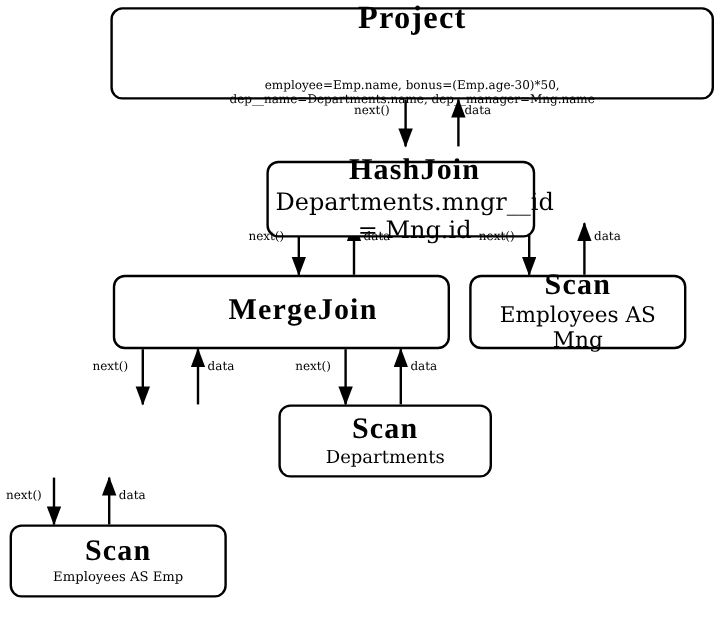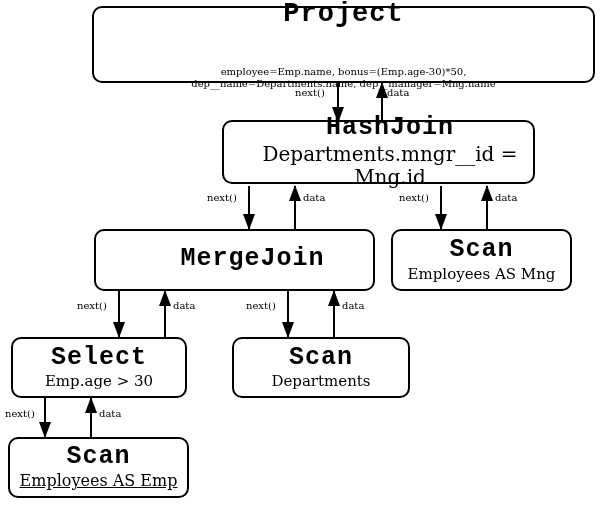"Project" .node .title { font-family: Liberation Mono, monospace -> Liberation Serif, serif }
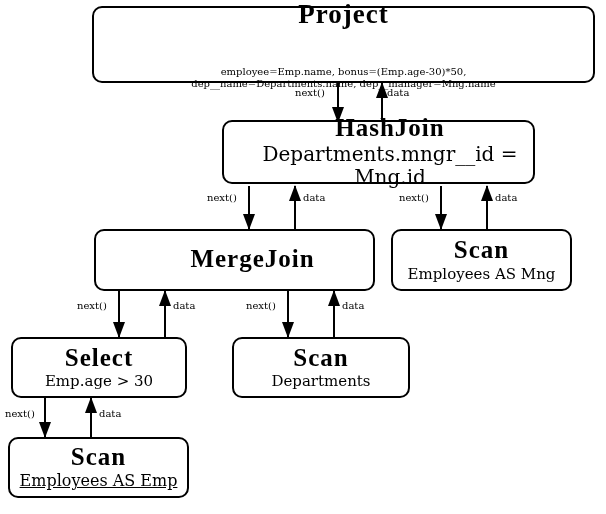"HashJoin" div.node { top: 120px -> 134px; width: 313px -> 224px }
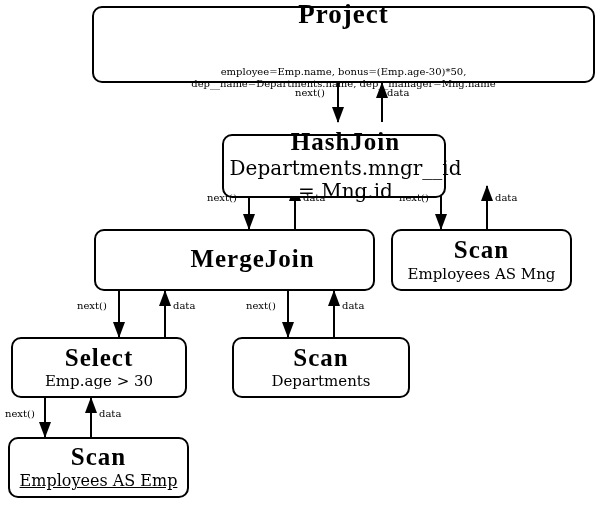"Employees AS Mng" div.sub { font-size: 15px -> 18px }
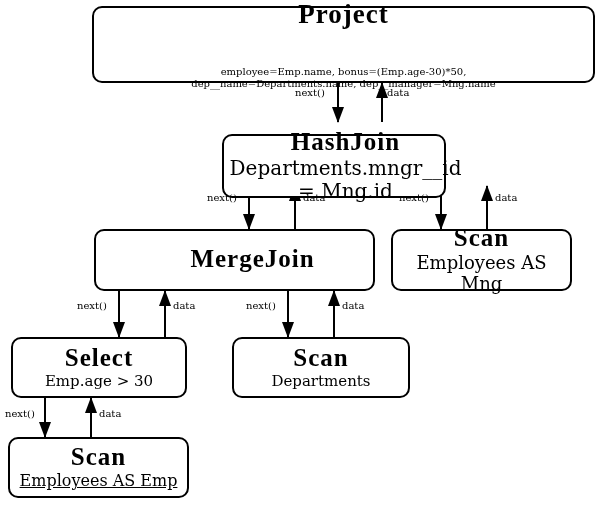"Select" div.node { html: <div> <div>Select</div> <div>Emp.age &gt; 30</div> </div> -> none }
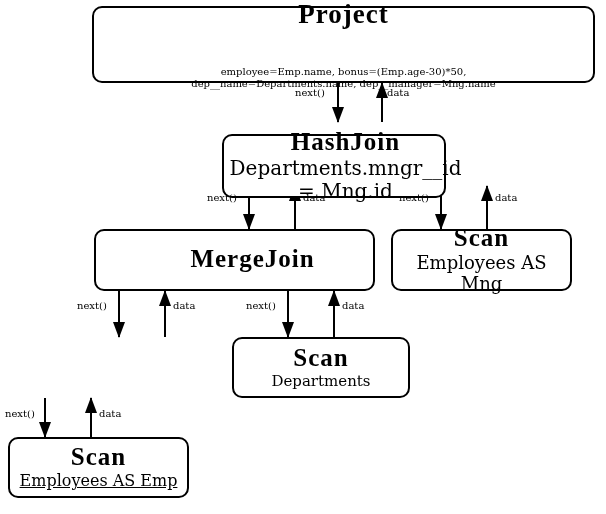"Employees AS Emp" div.sub { font-size: 16px -> 11px; text-decoration: underline -> none }
